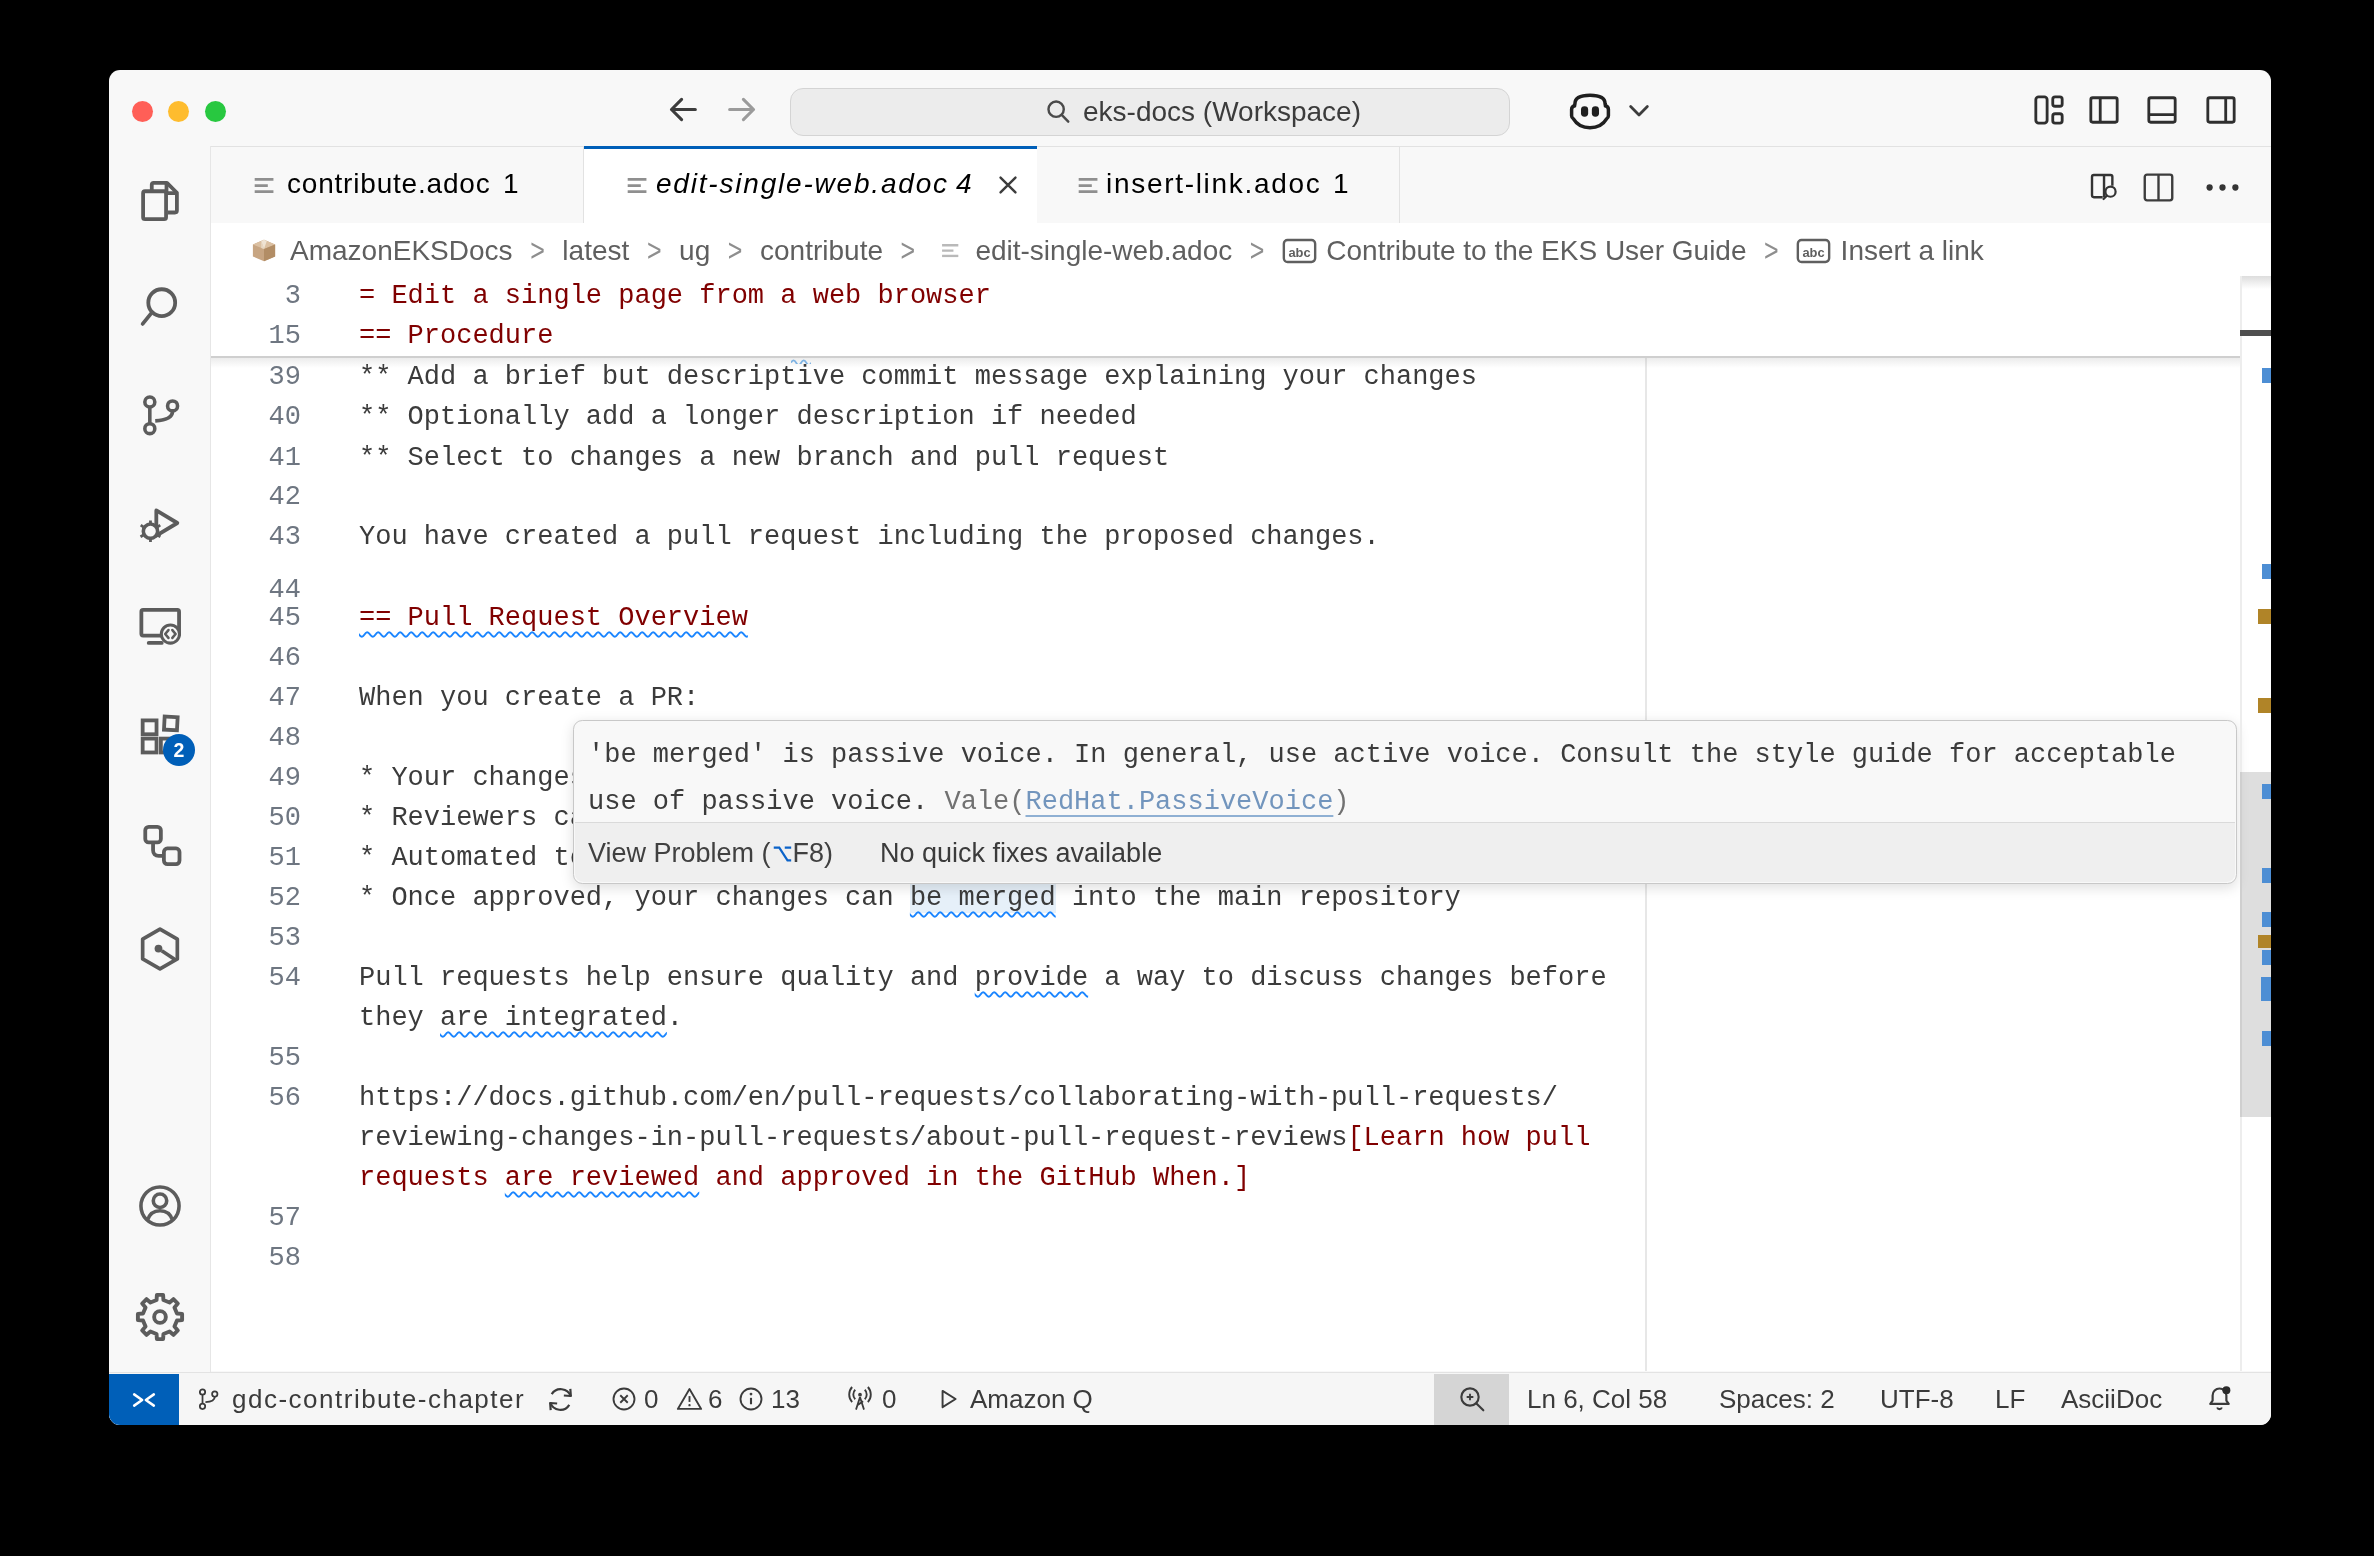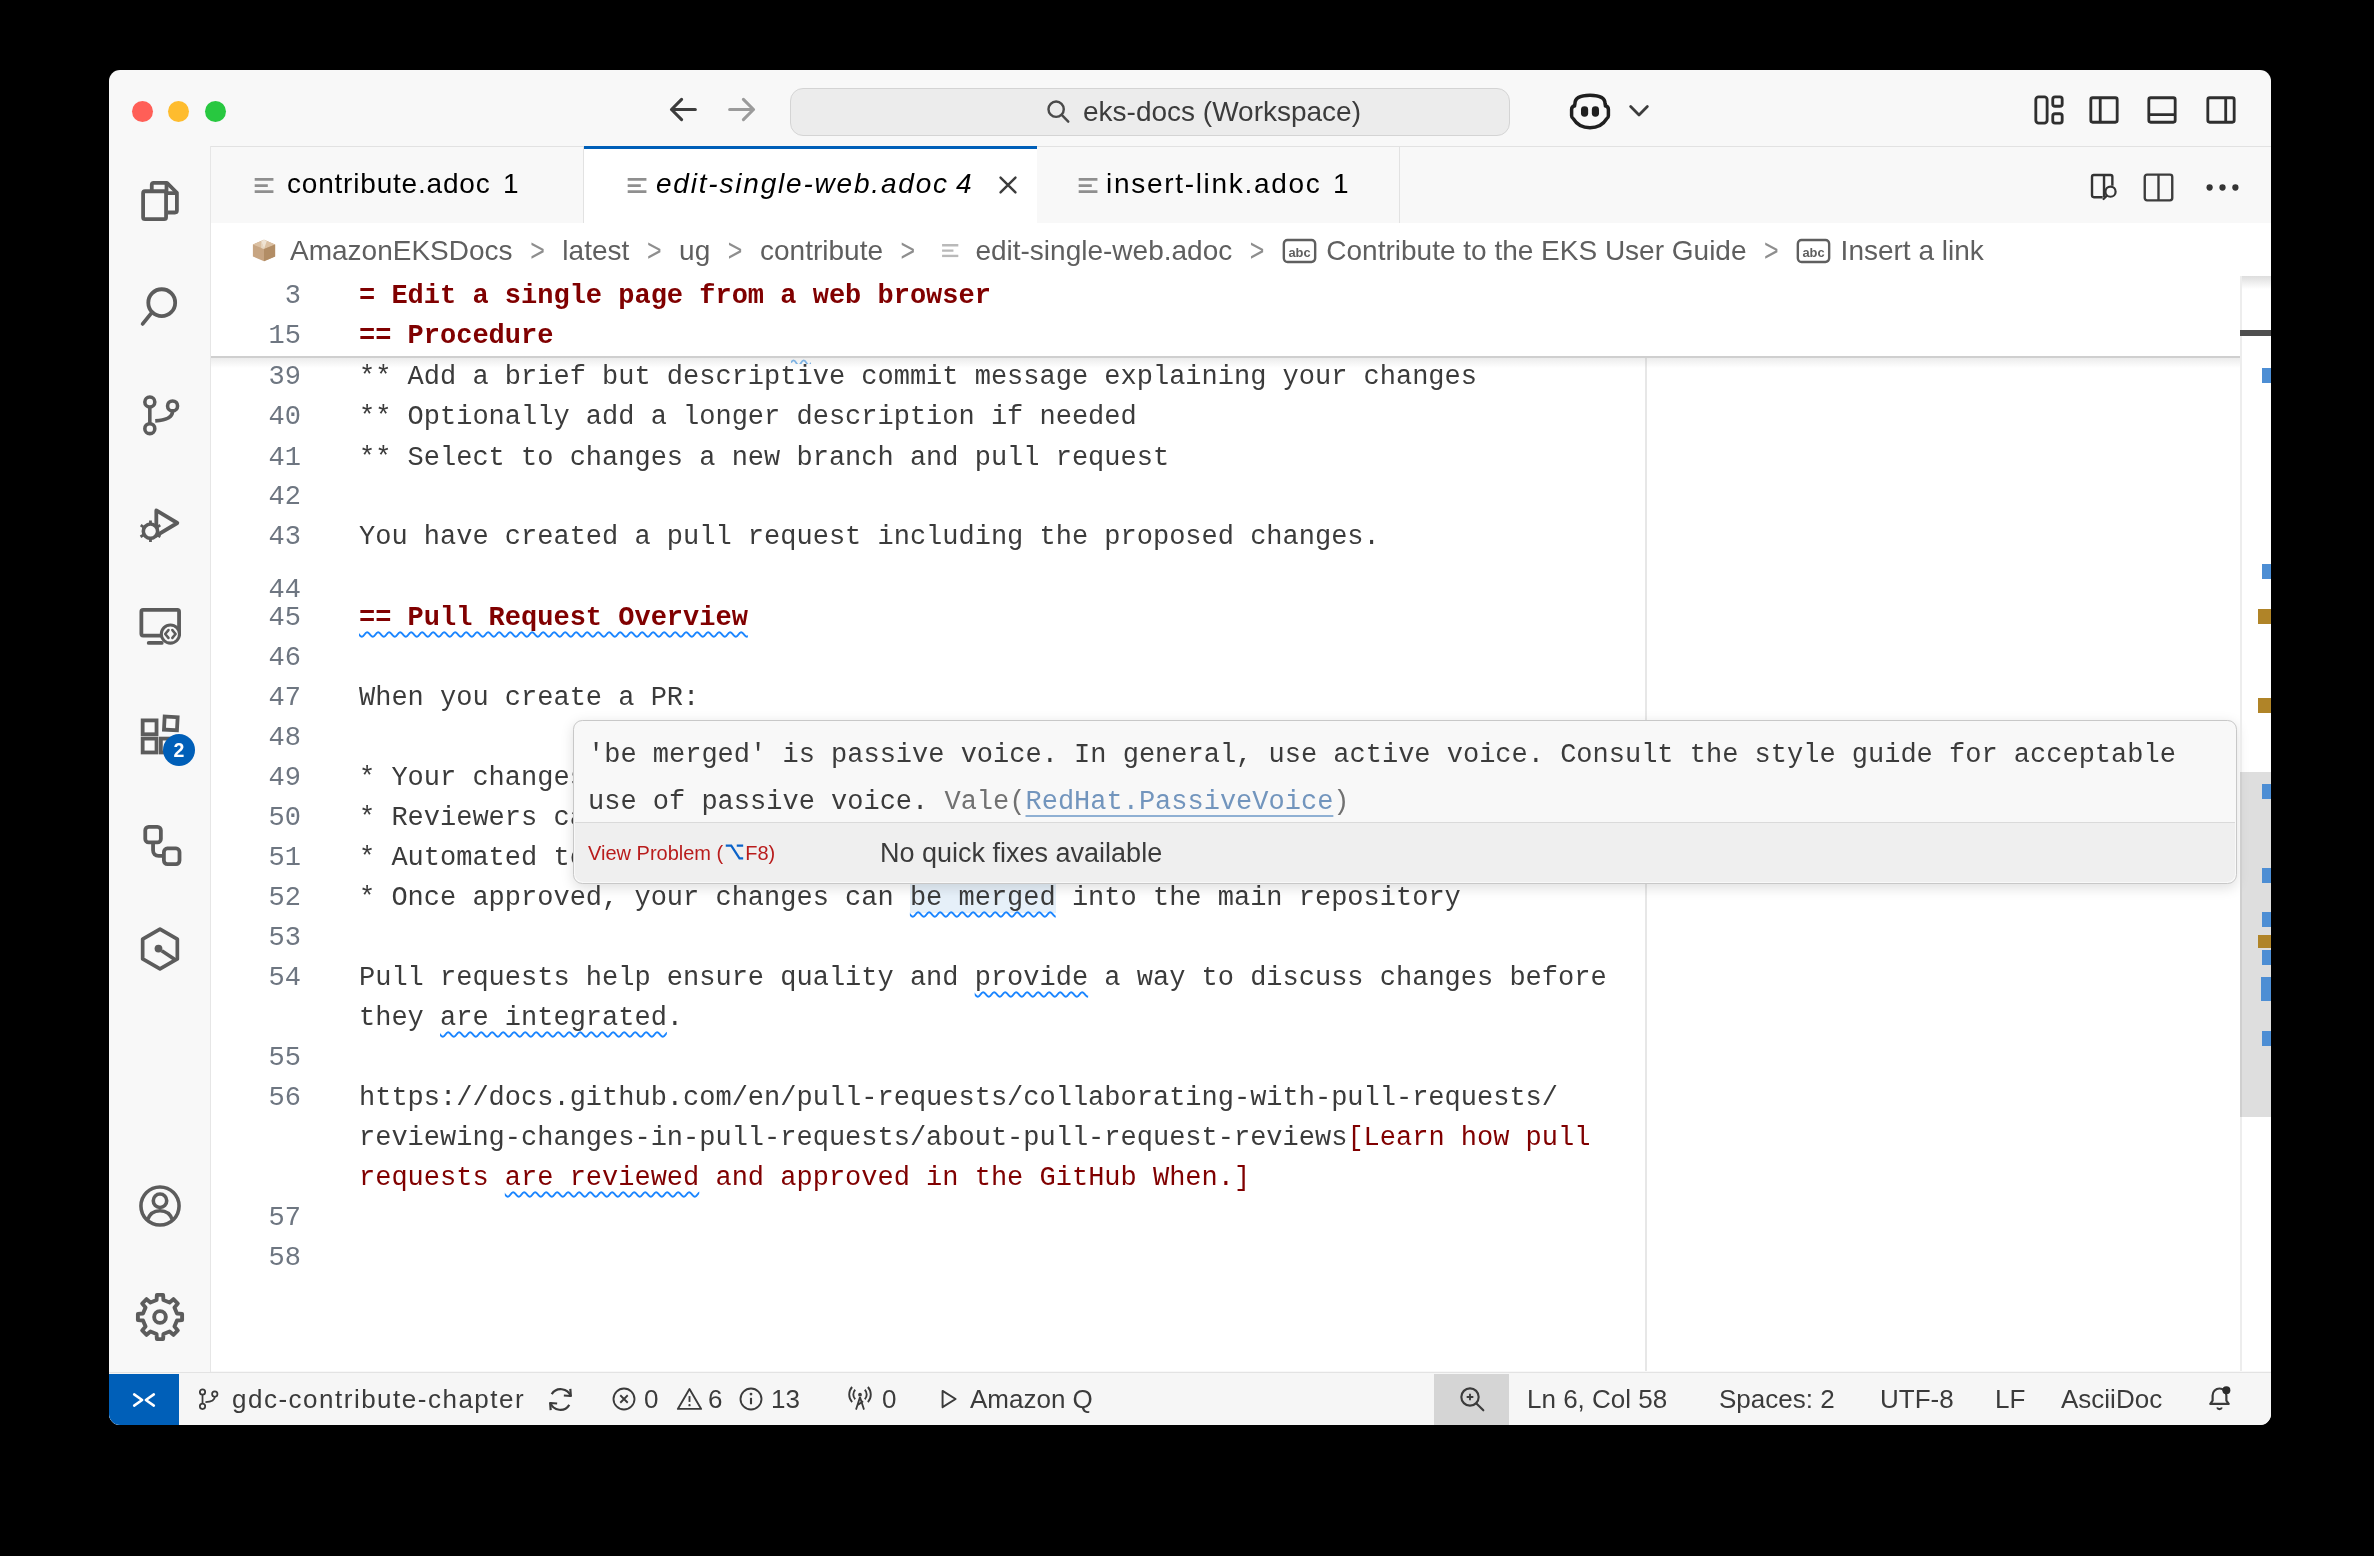"= Edit a single page" .hd { font-weight: bold -> normal }
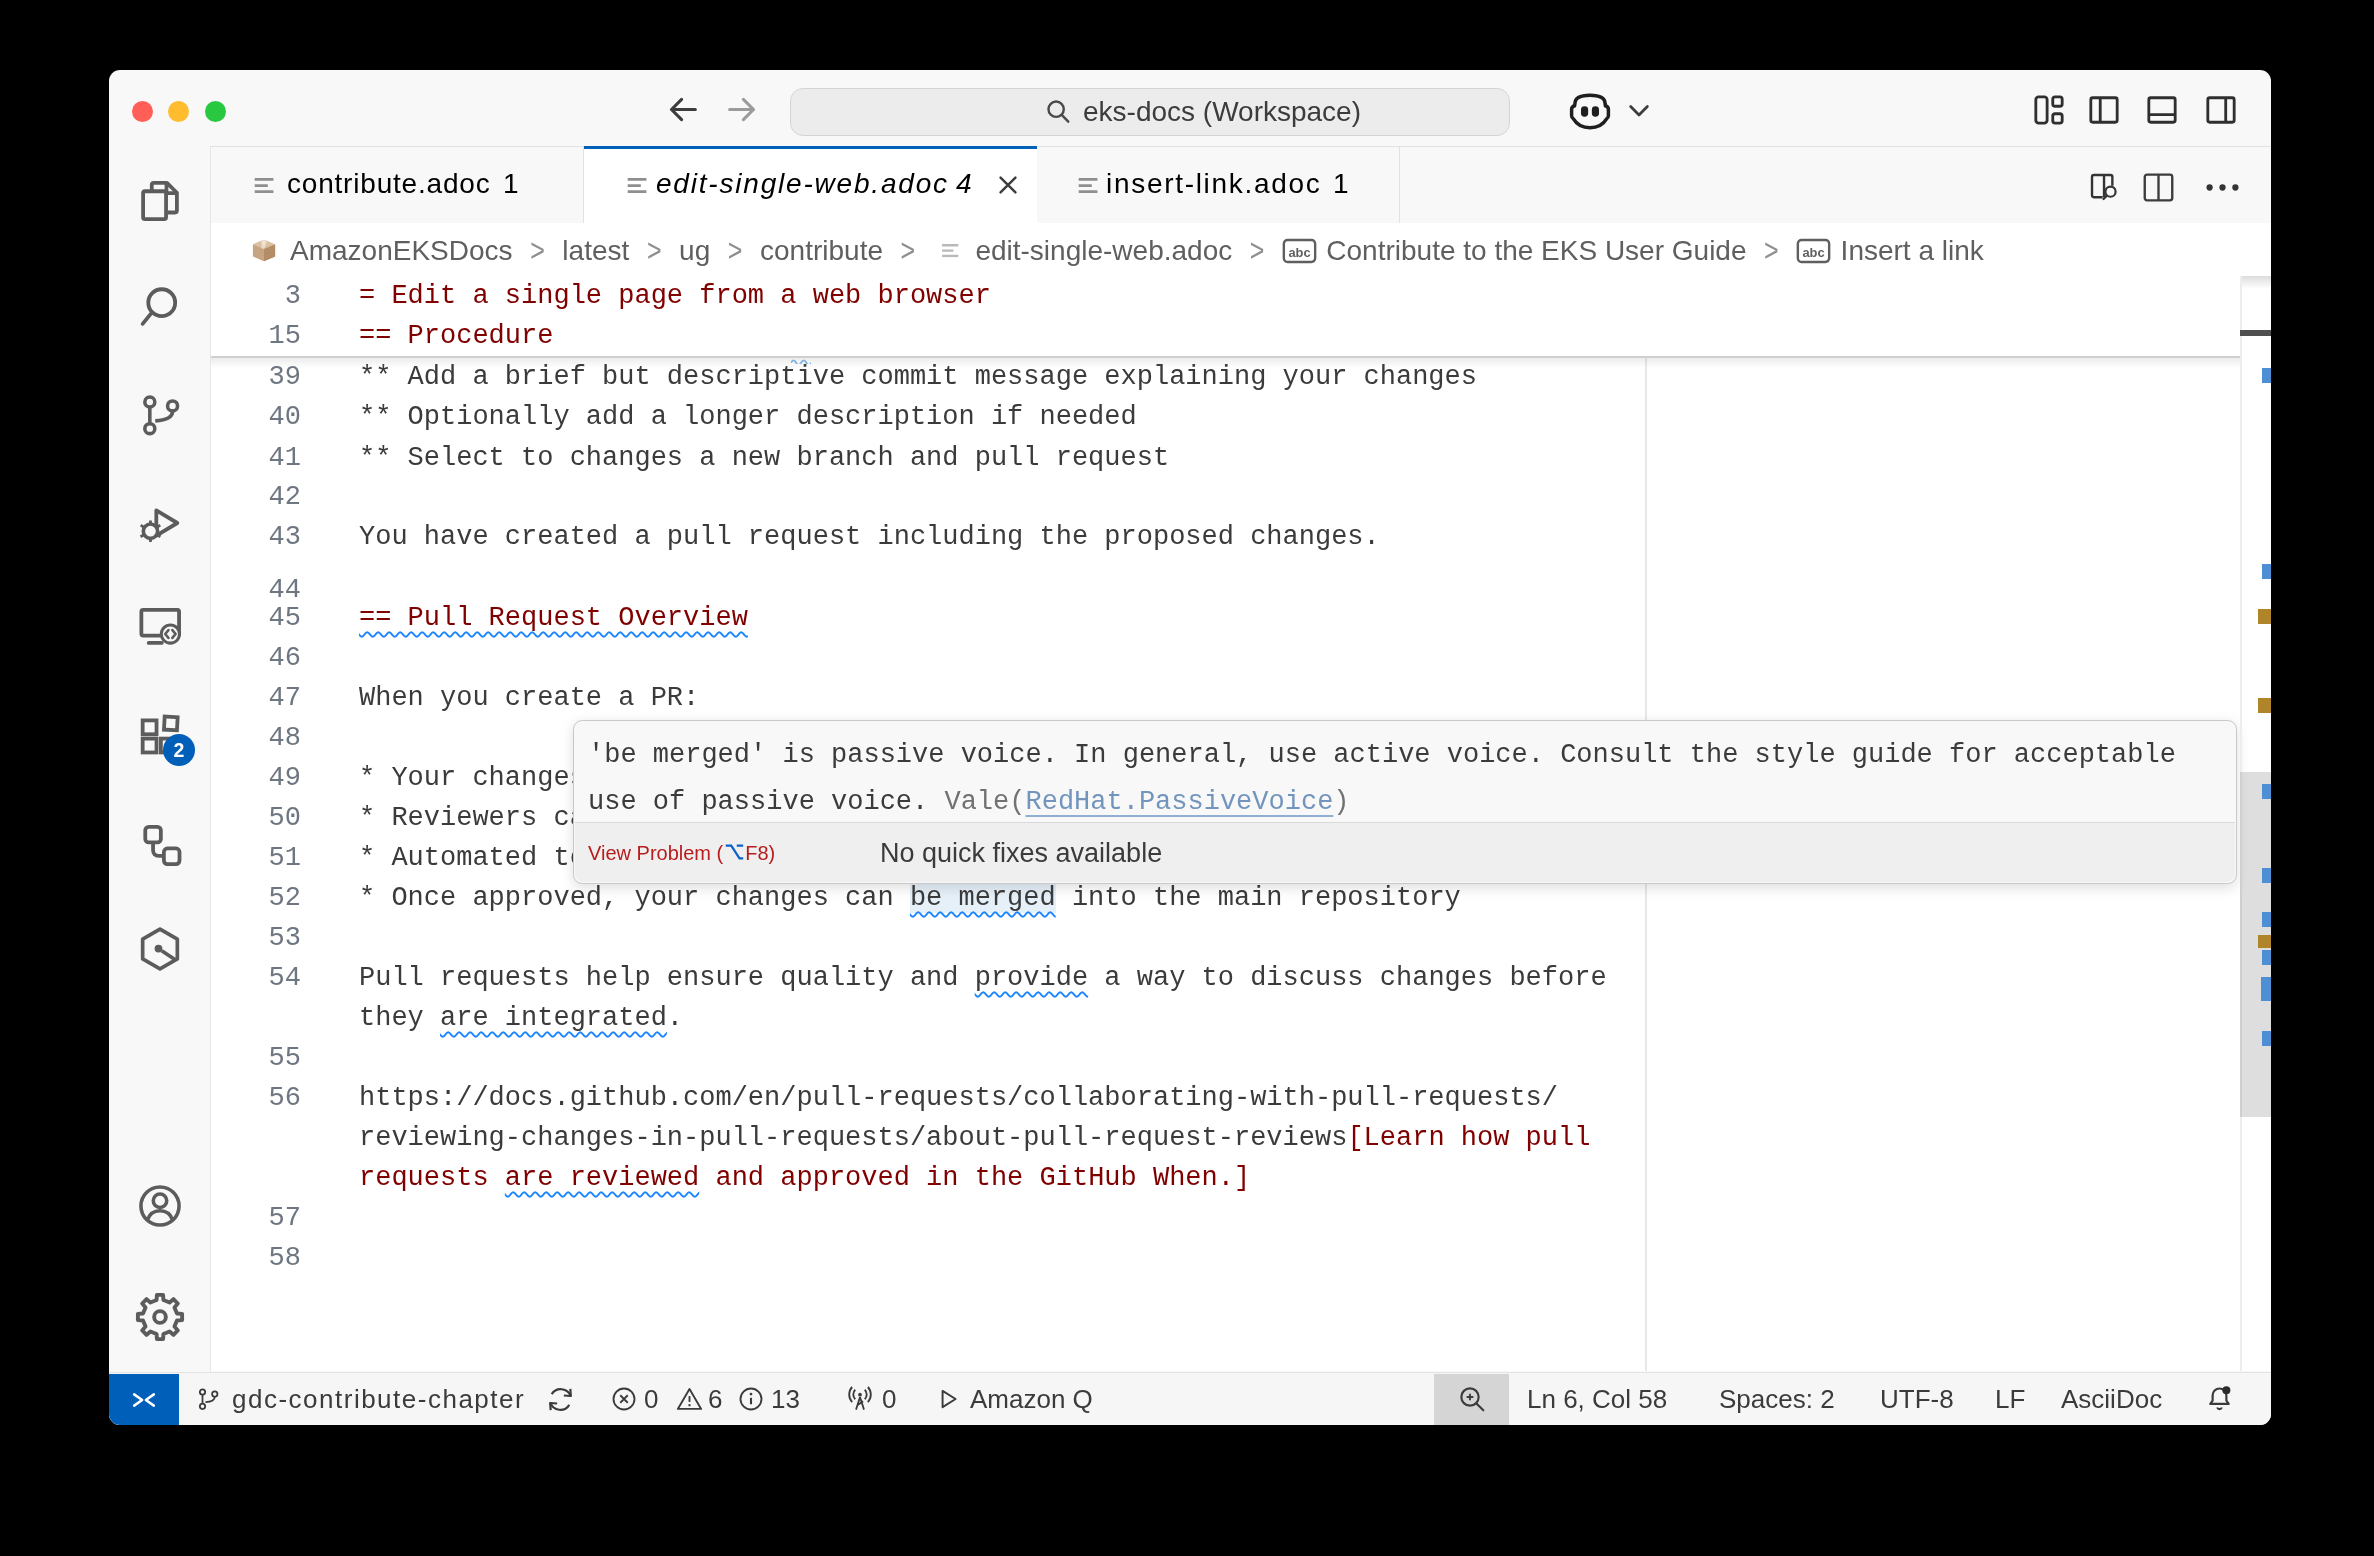"View Problem ( F8)" div.abs { color: #b91c1c -> #404040; font-size: 20px -> 27px }
